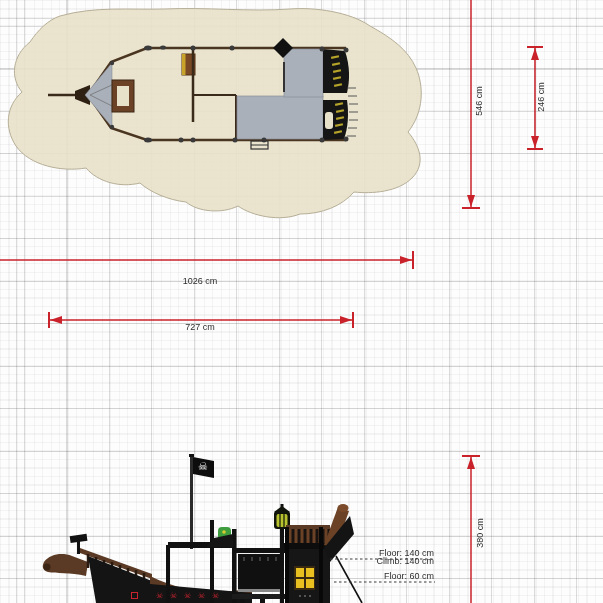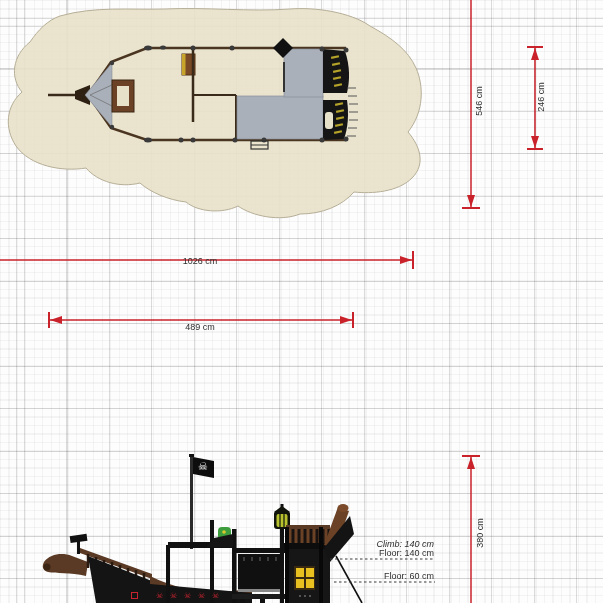"1026 cm" span.lbl { top: 256px -> 276px }
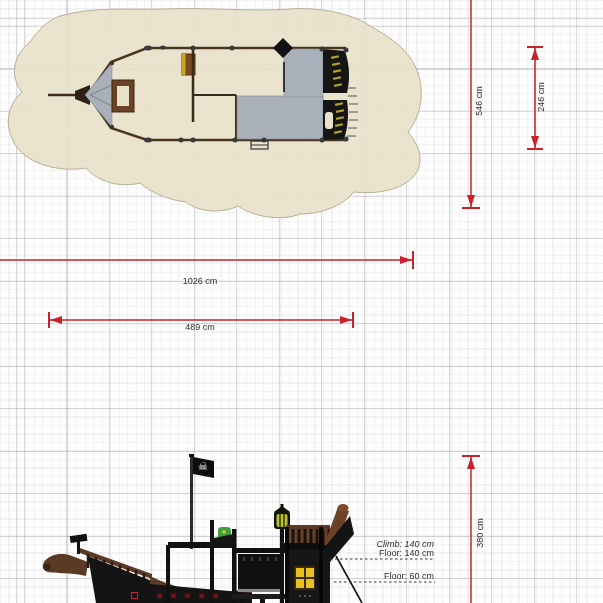"489 cm" span.lbl { text: 489 -> 727 }
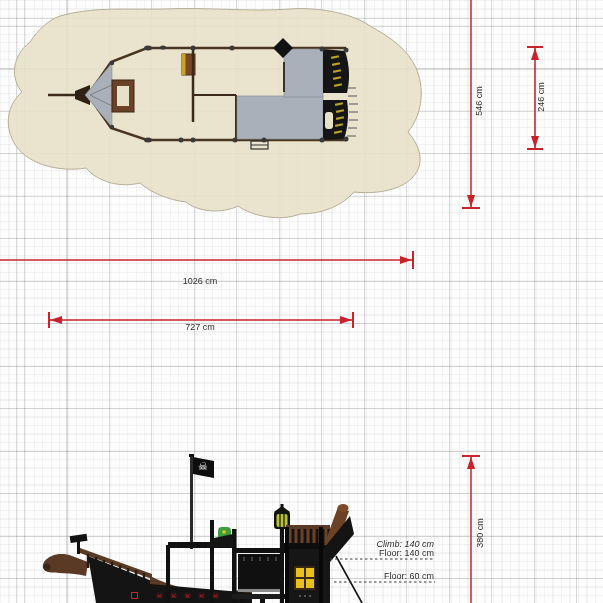"Climb: 140 cm" span.lbl { font-style: italic -> none; top: 539px -> 556px }
